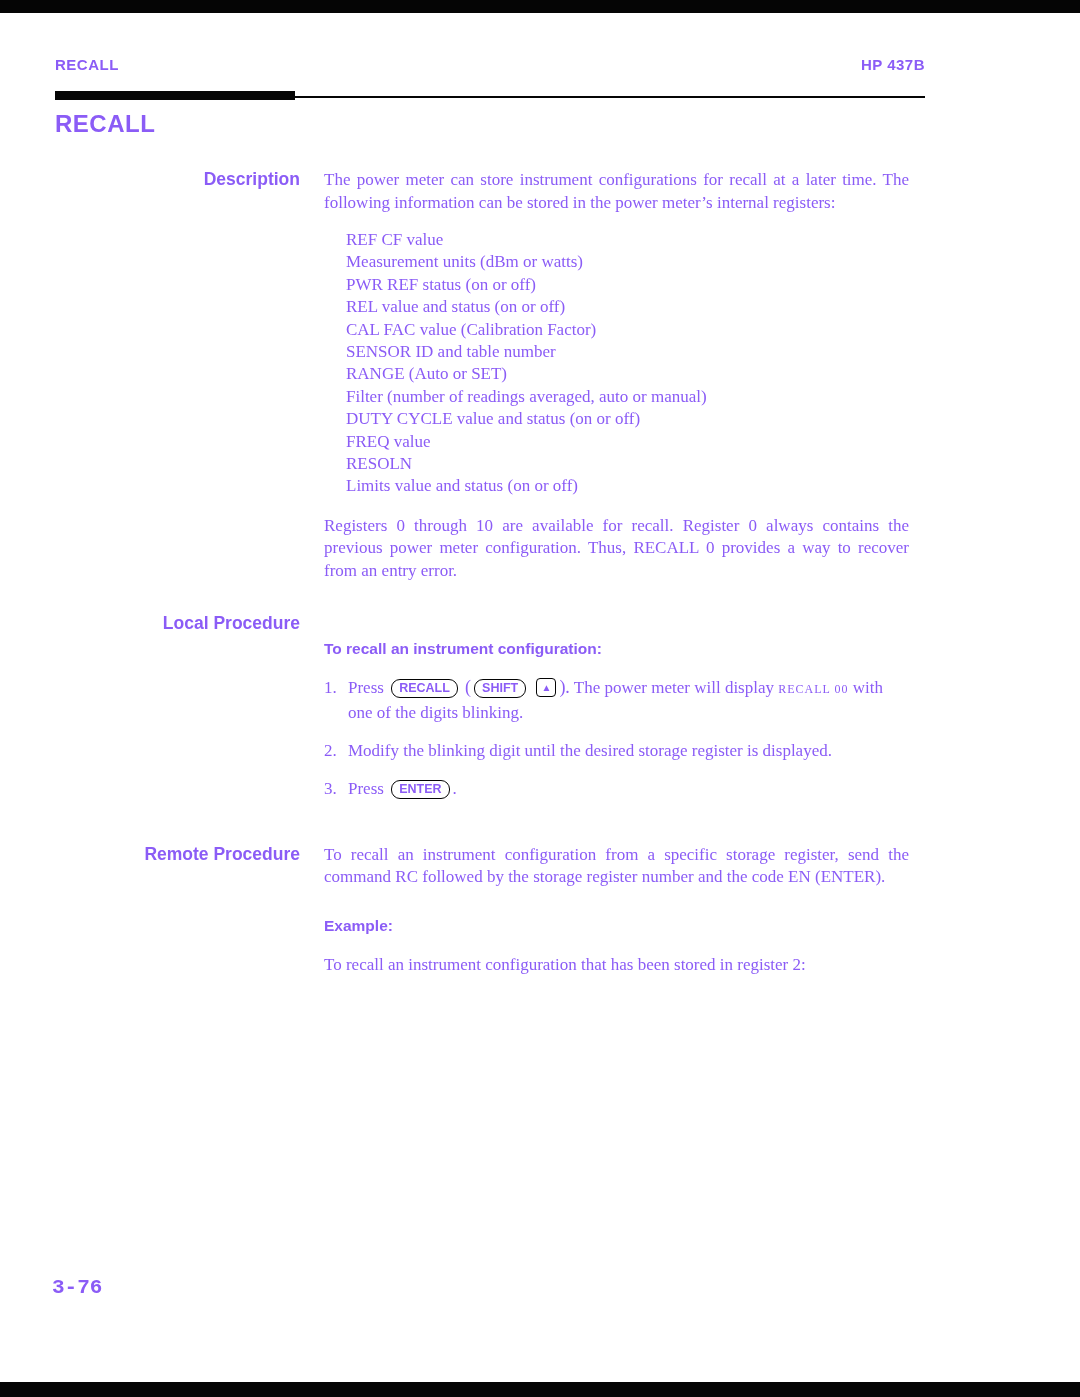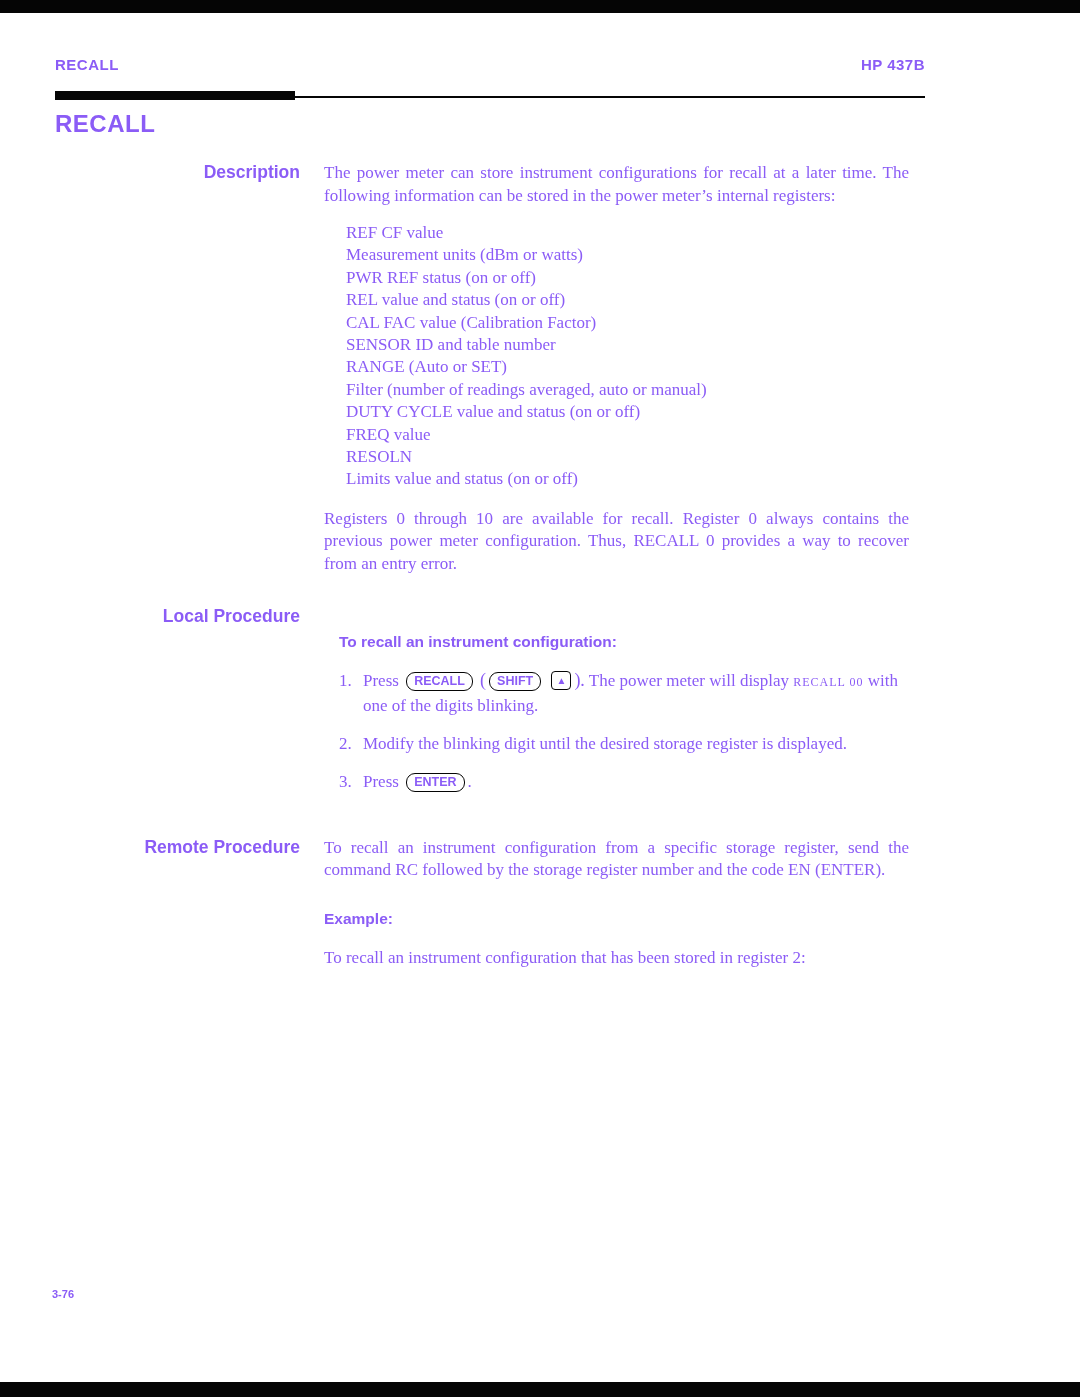"Description" .content { top: 162px -> 169px }
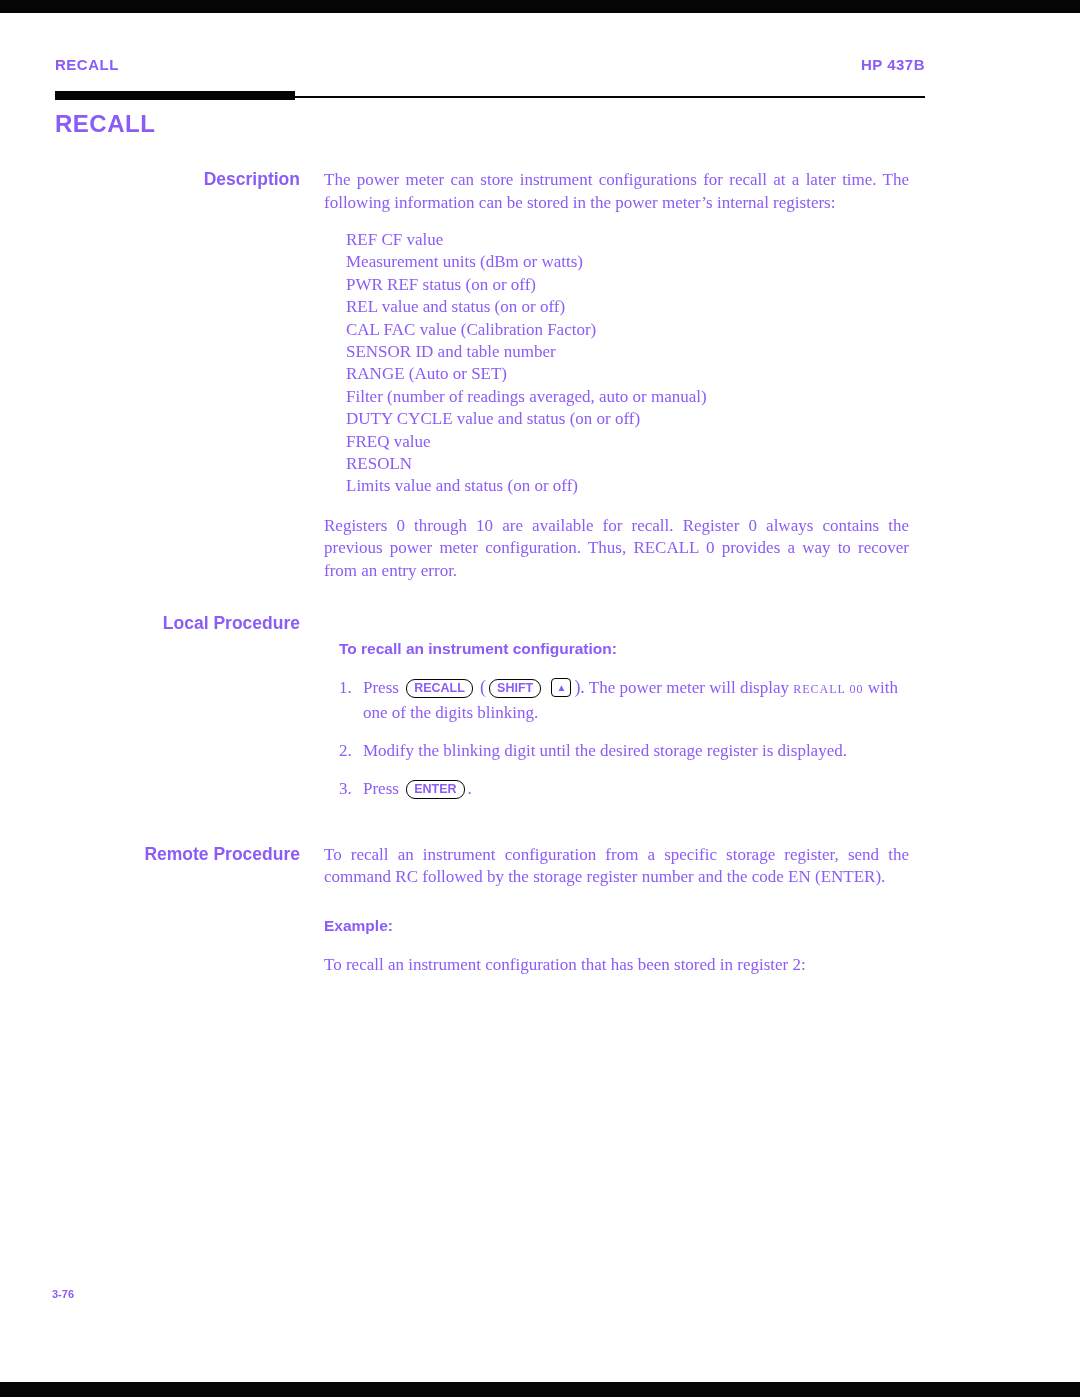"Local Procedure" .local-row { gap: 15px -> none }
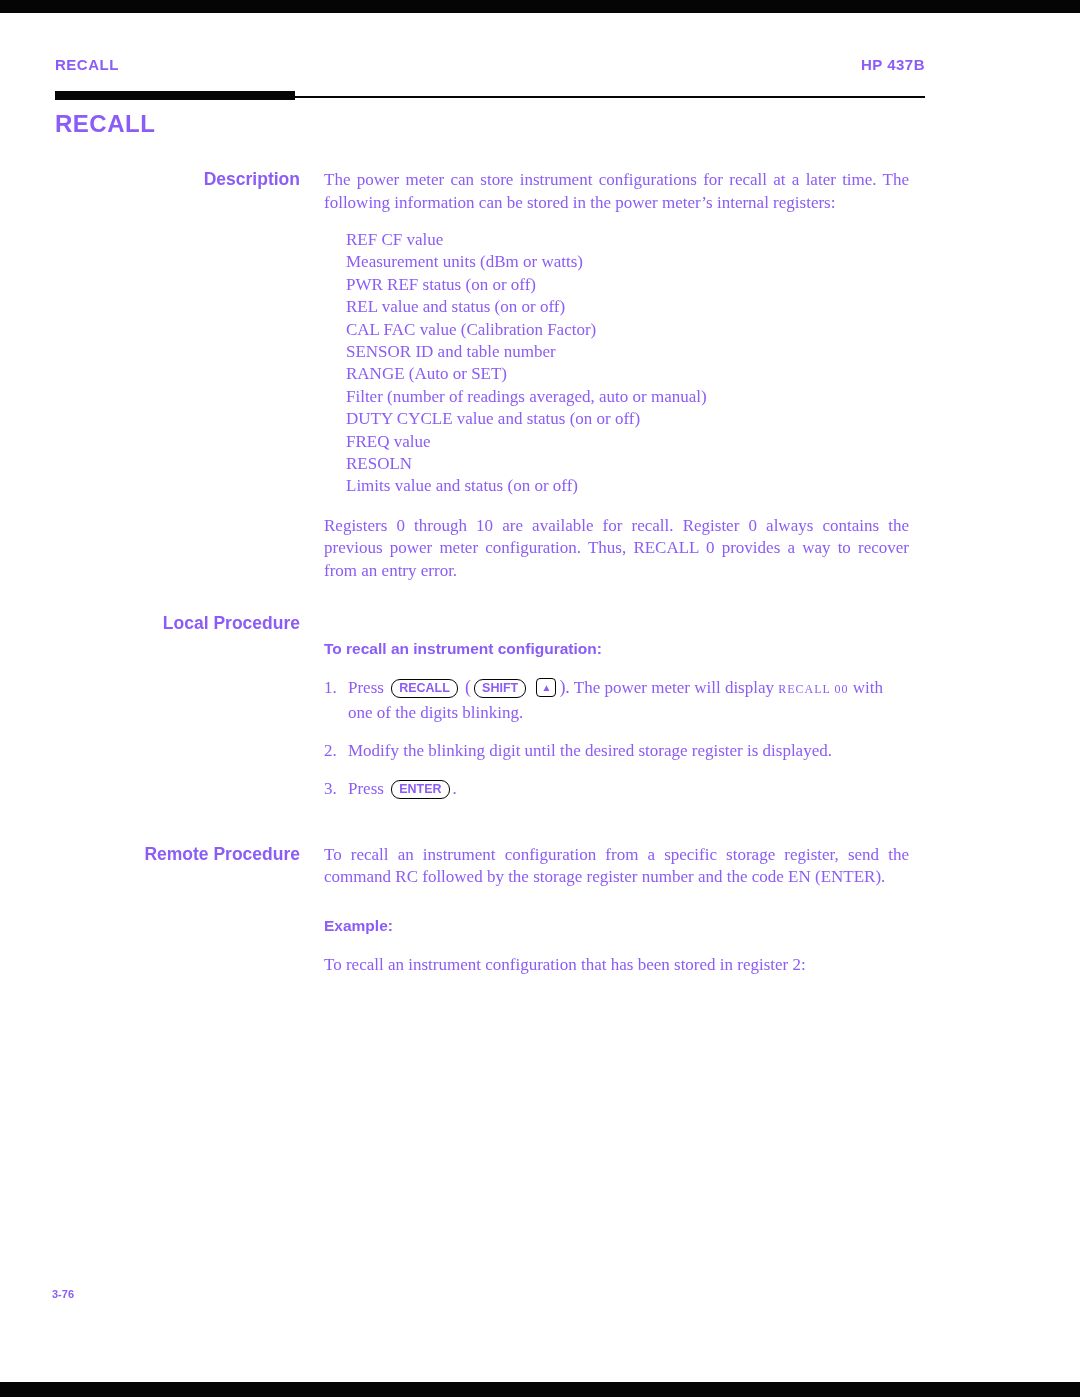"3-76" .page-number { font-family: Liberation Sans, sans-serif -> Liberation Mono, monospace; font-size: 11px -> 21px; margin-top: 12px -> none }
